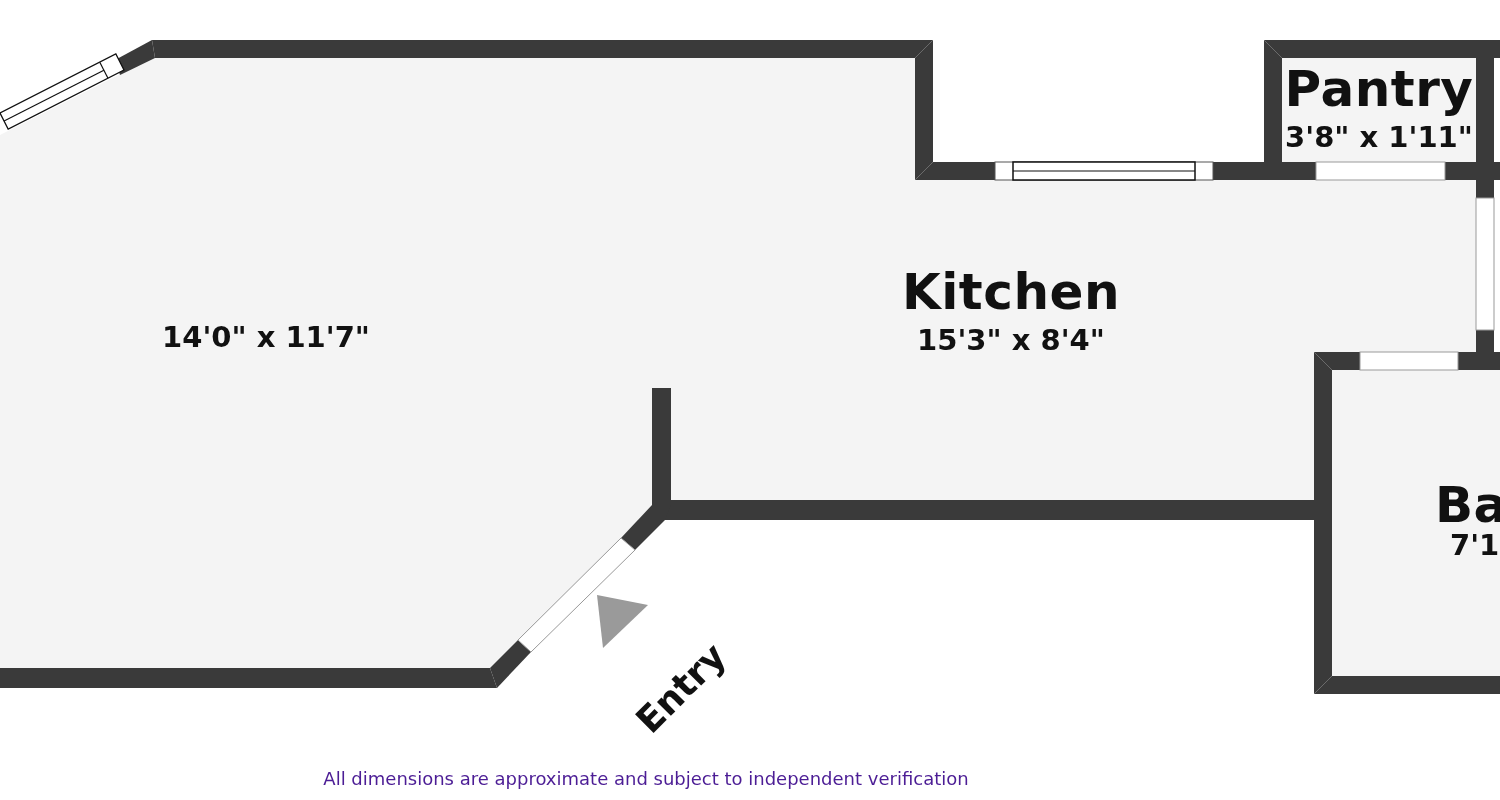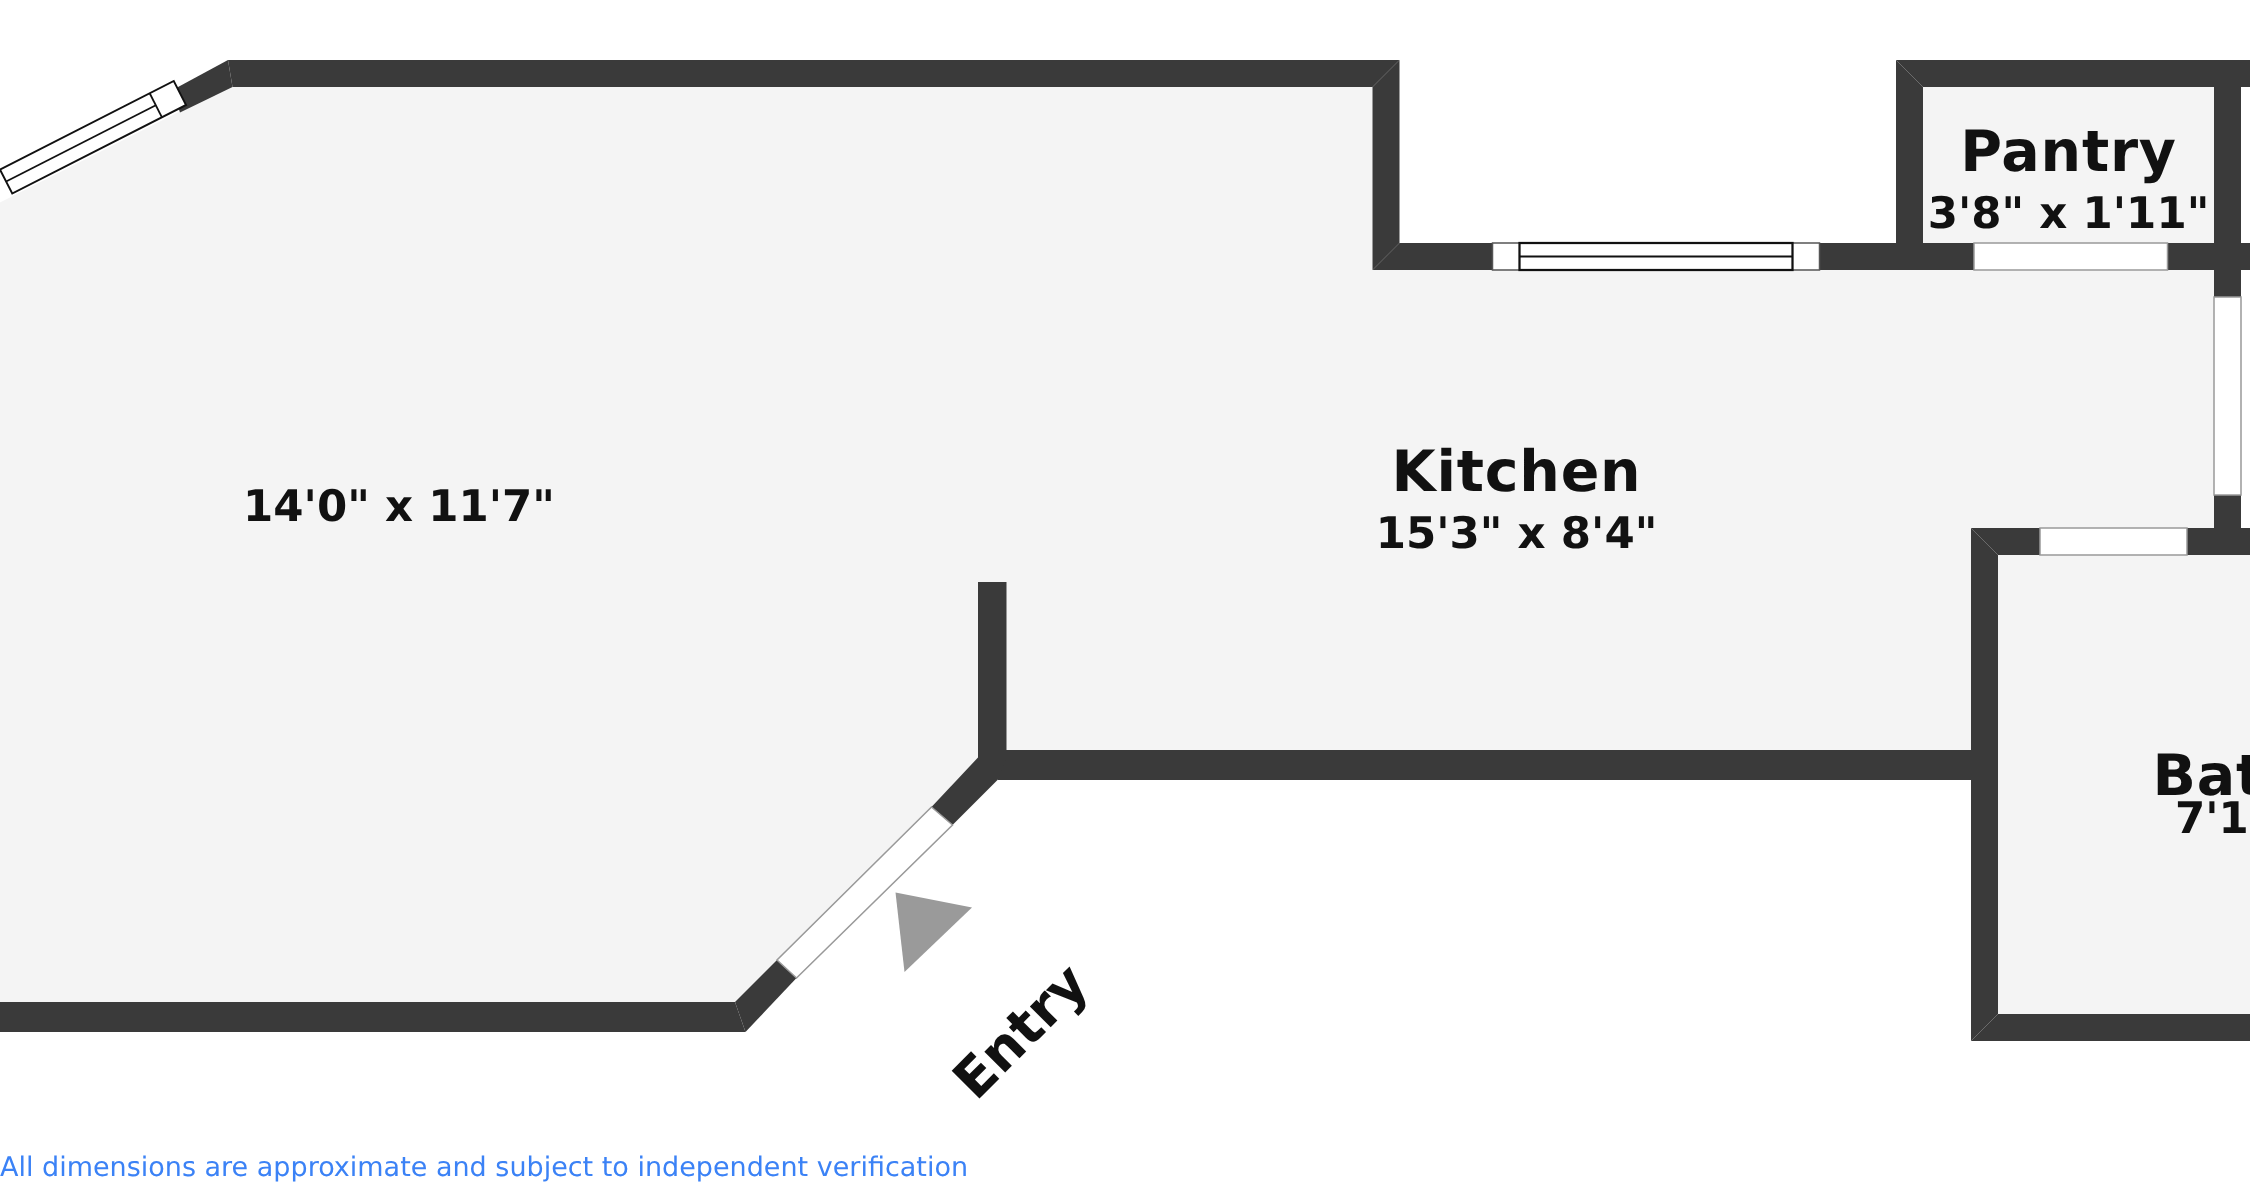"Pantry" .room-name { font-size: 38px -> 50px; margin-top: 19px -> none }
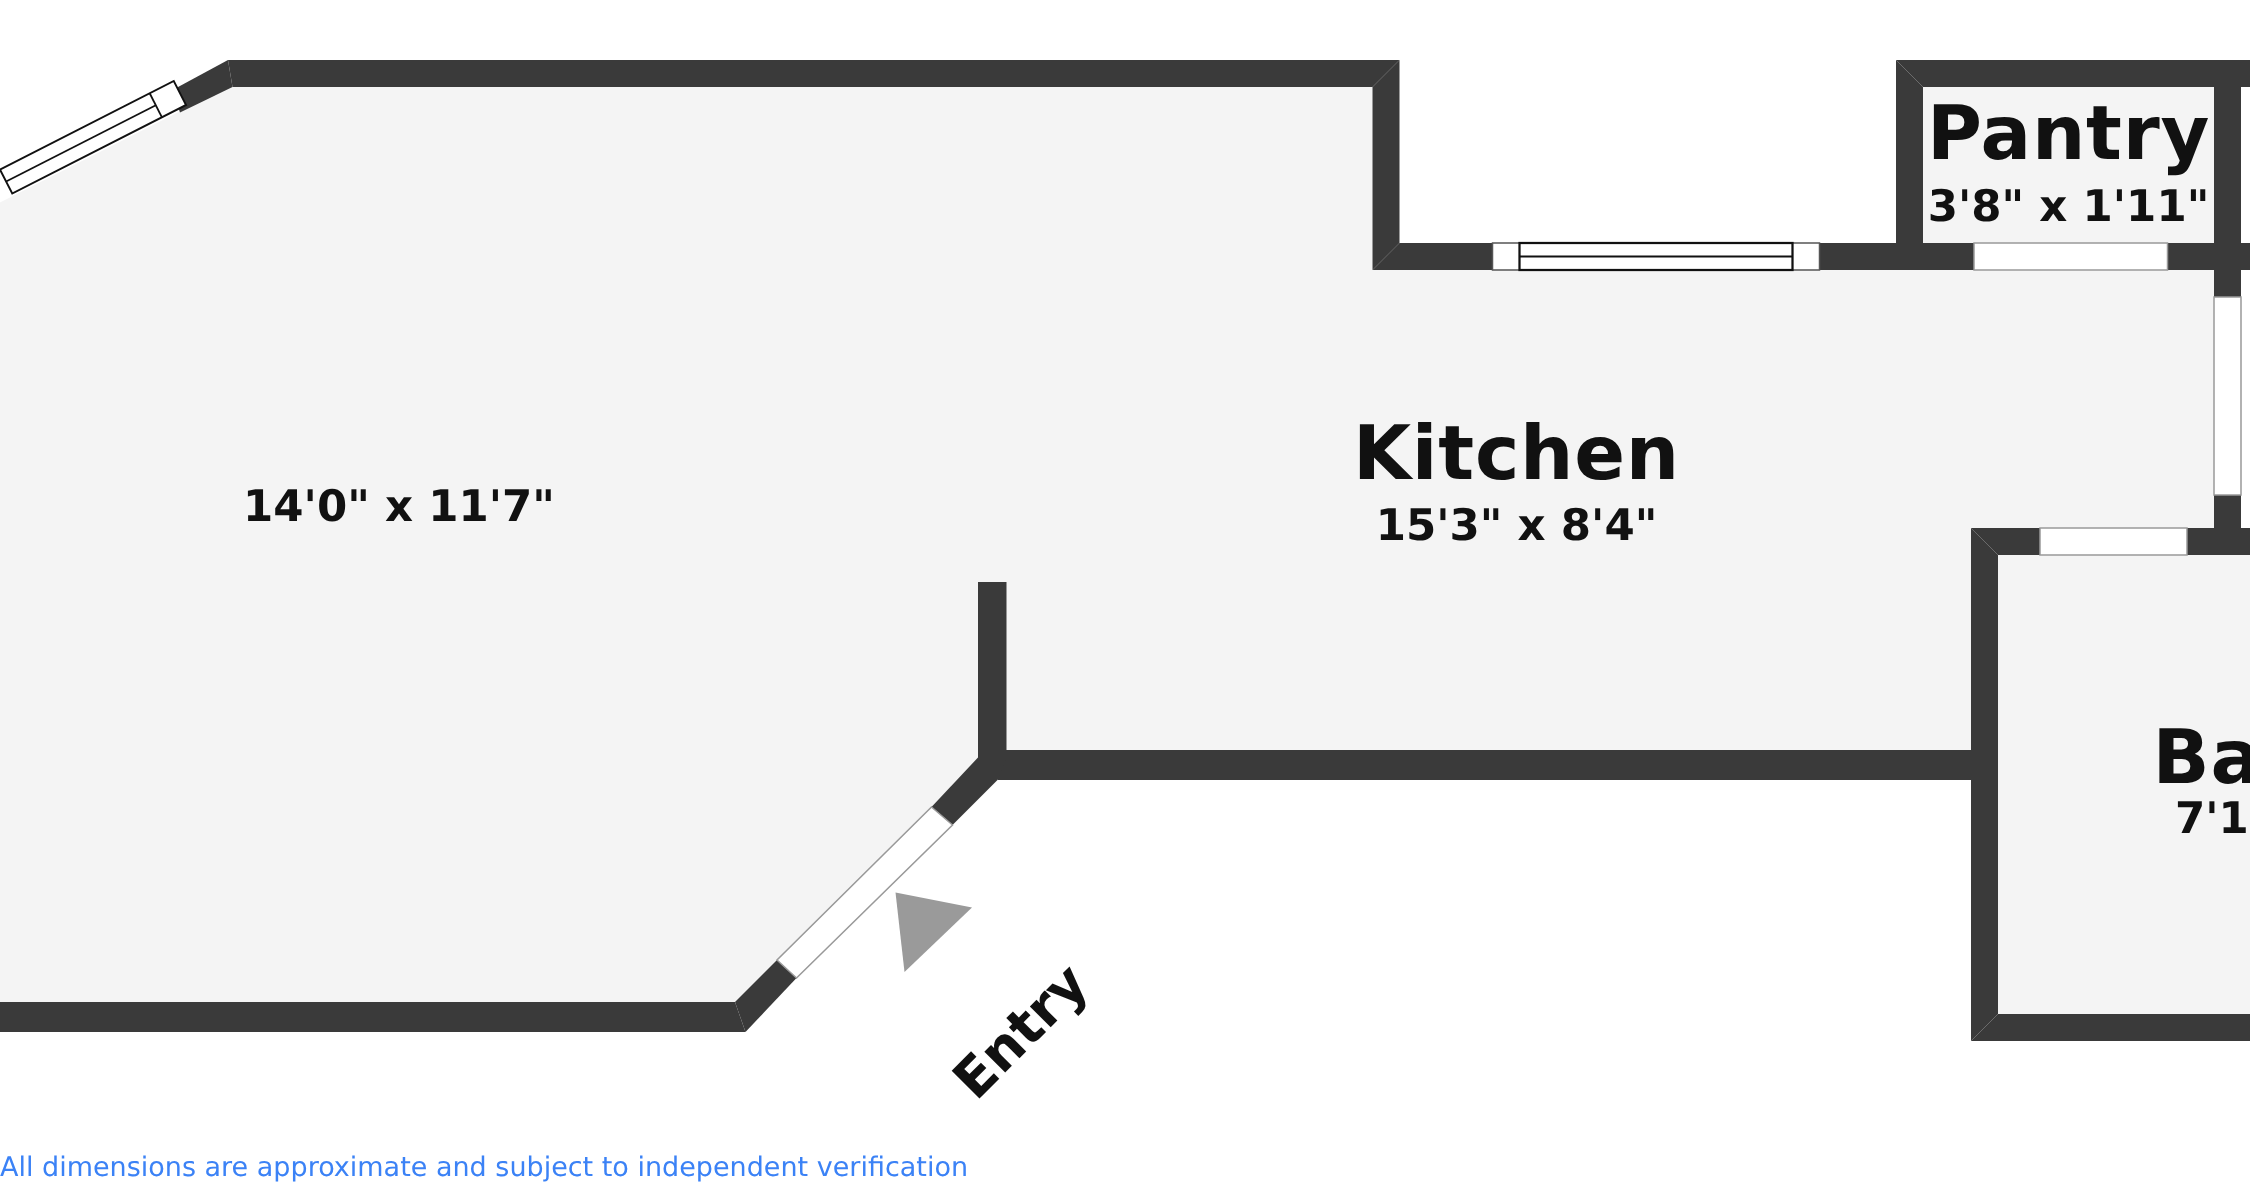"Kitchen" div.label { top: 273px -> 263px }
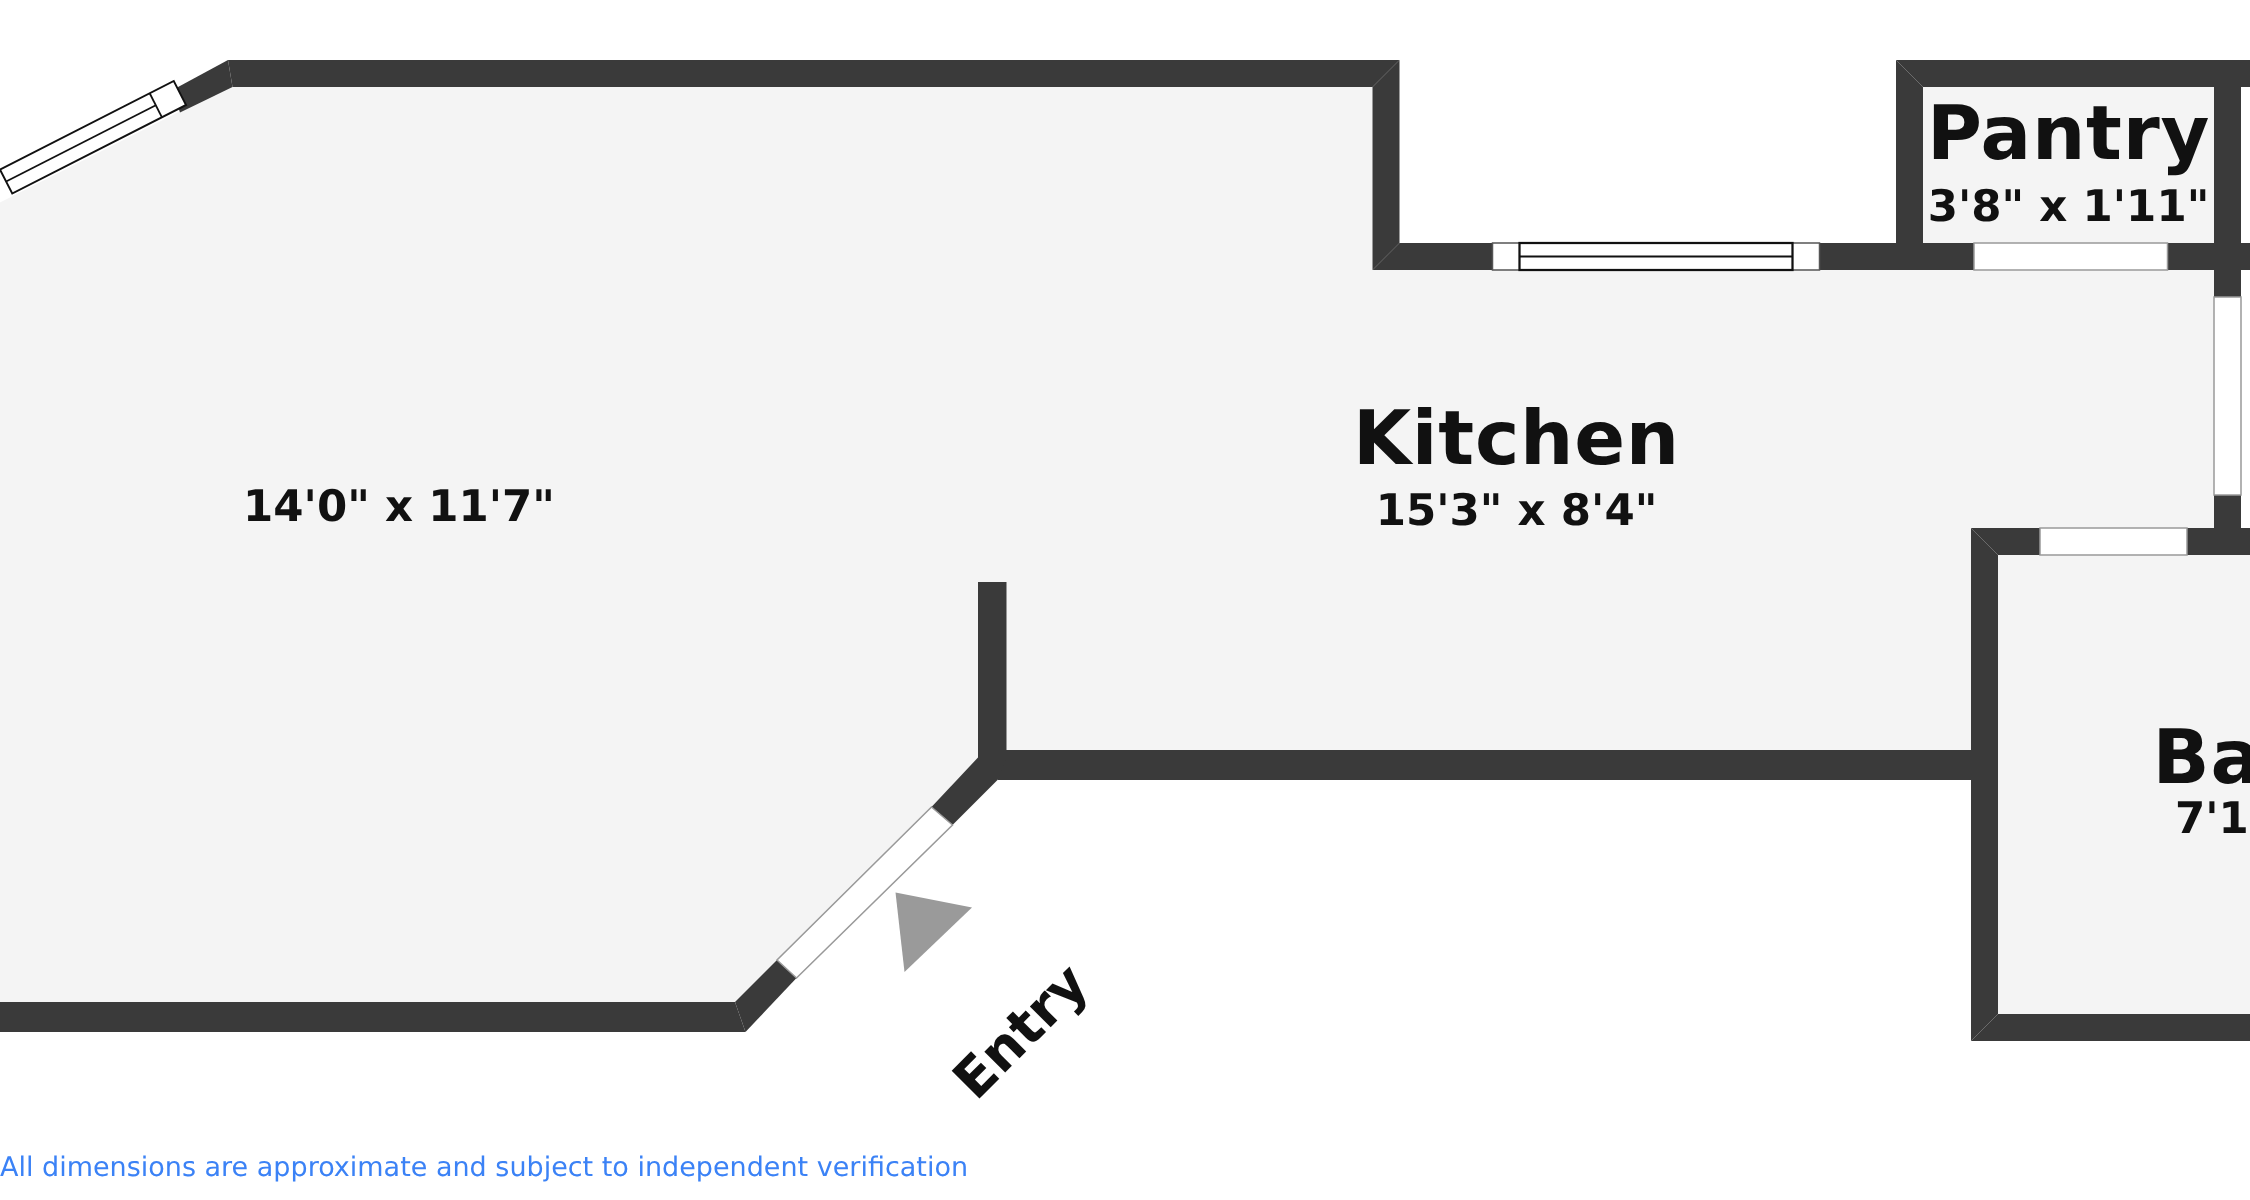"All dimensions are approximate and" .disclaimer { color: #3b82f6 -> #4c1d95; text-align: none -> center }
